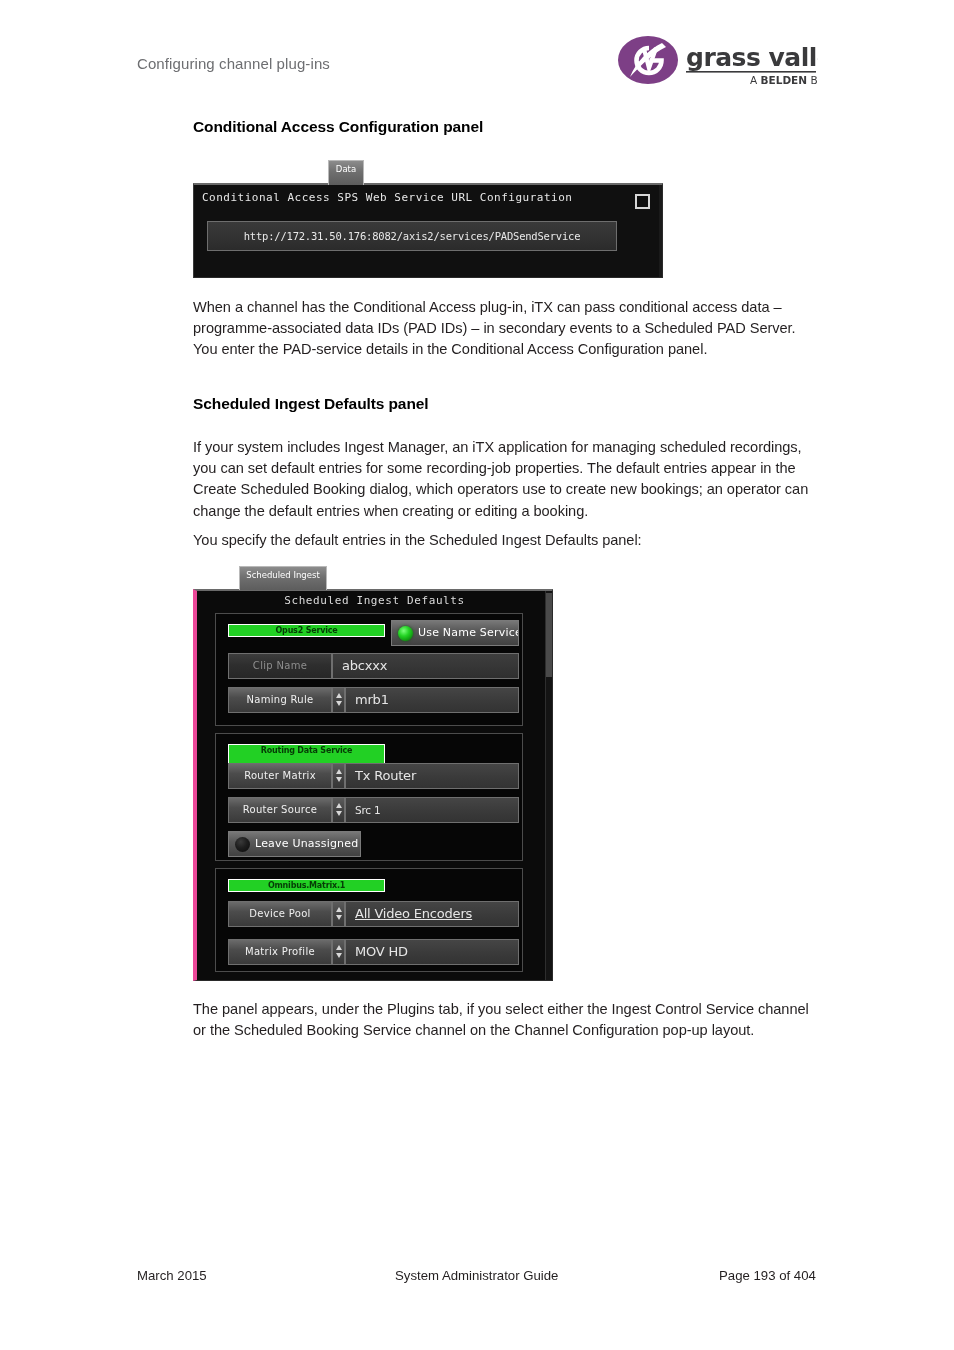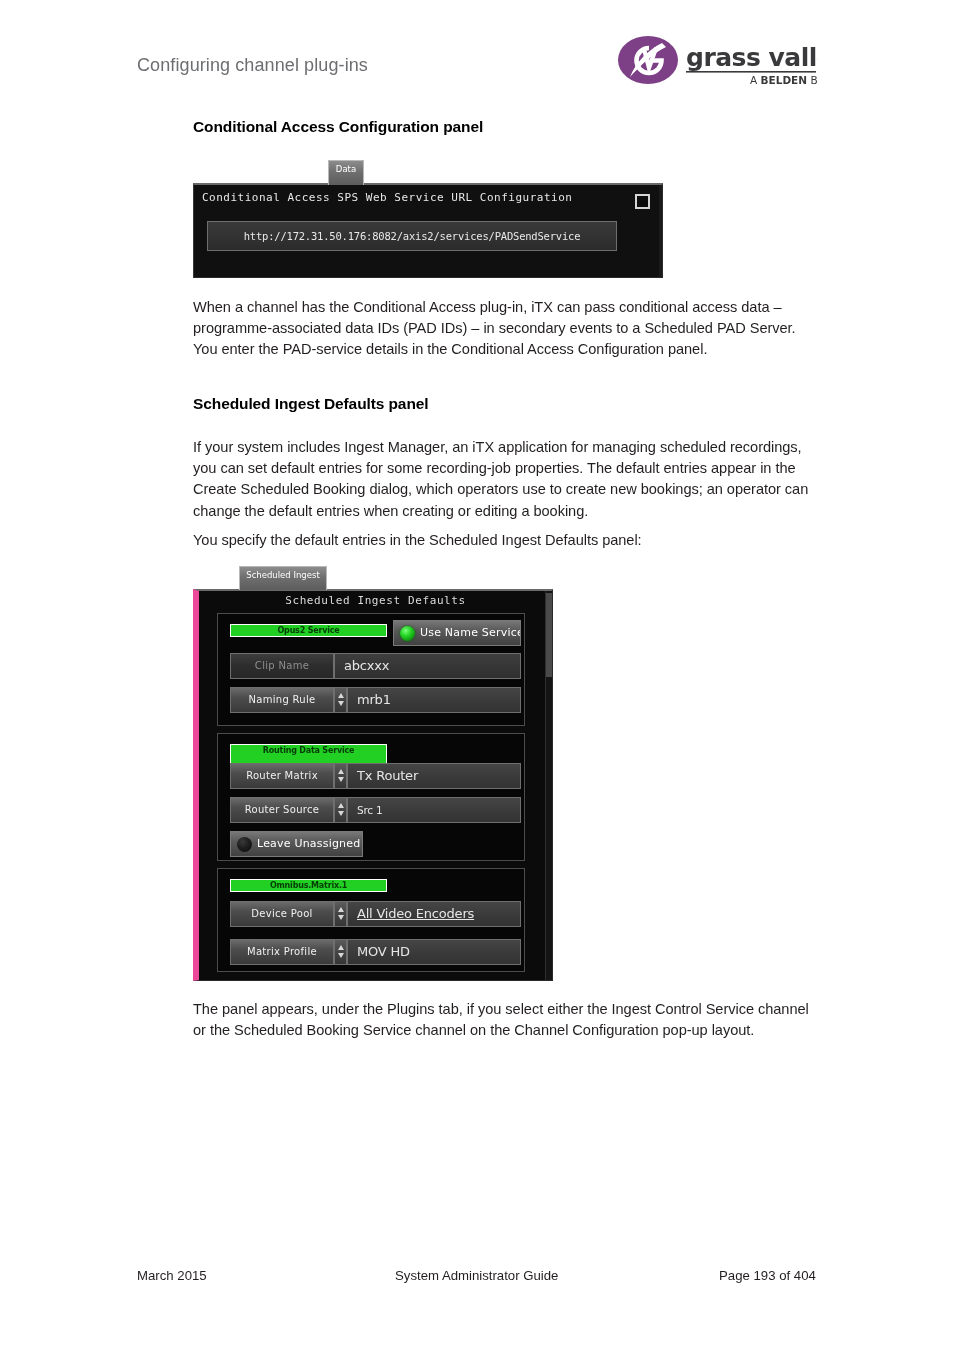"Configuring channel plug-ins" .running-head { font-size: 18px -> 15px }
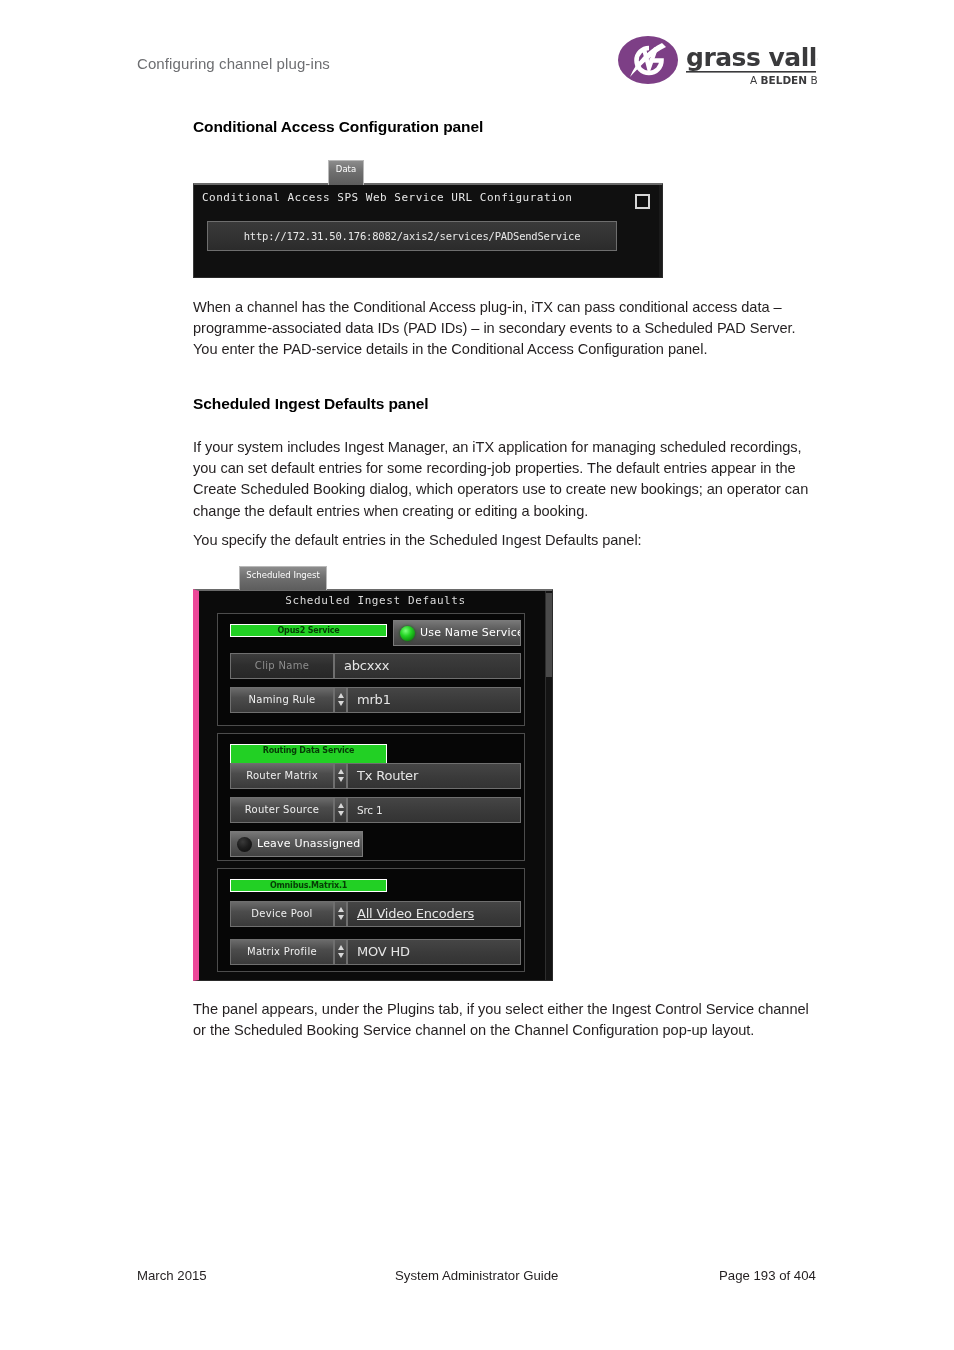"Scheduled Ingest Defaults" .si-panel { border-left: 6px solid #ec4899 -> 4px solid #ec4899 }
